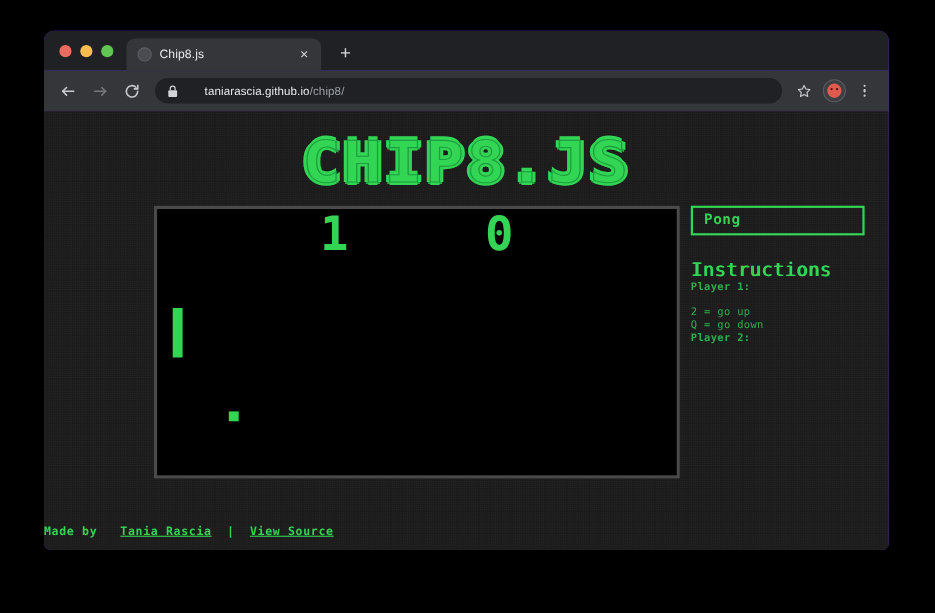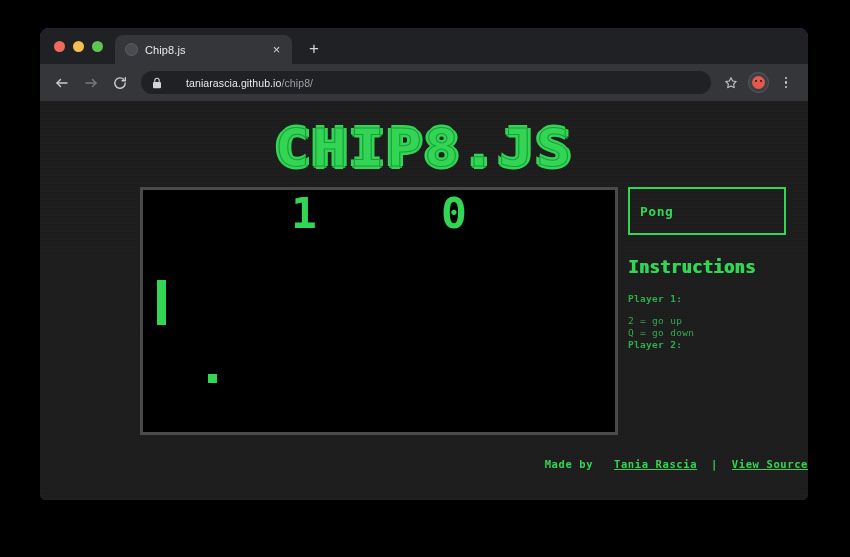"Pong" #rom-select { height: 48px -> 27px }
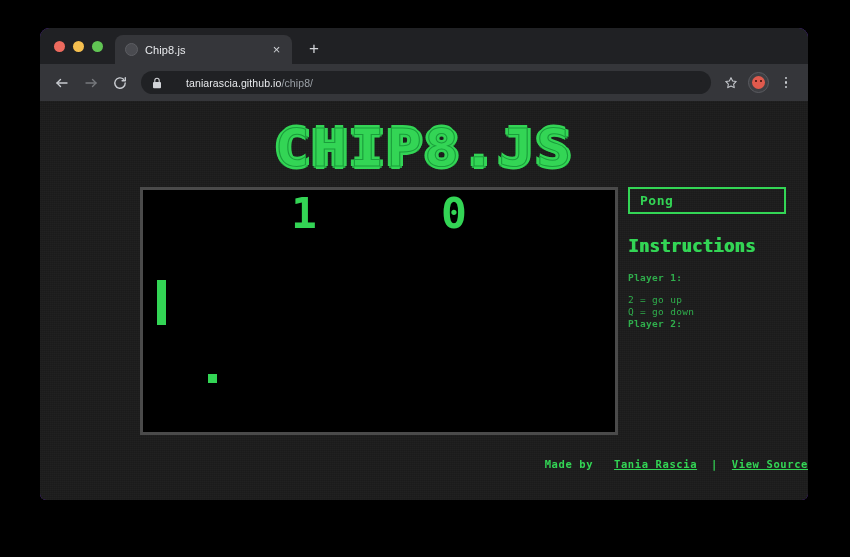"Instructions" #instructions-heading { font-weight: bold -> normal; margin: 22px 0 16px 0 -> 22px 0 0 0 }
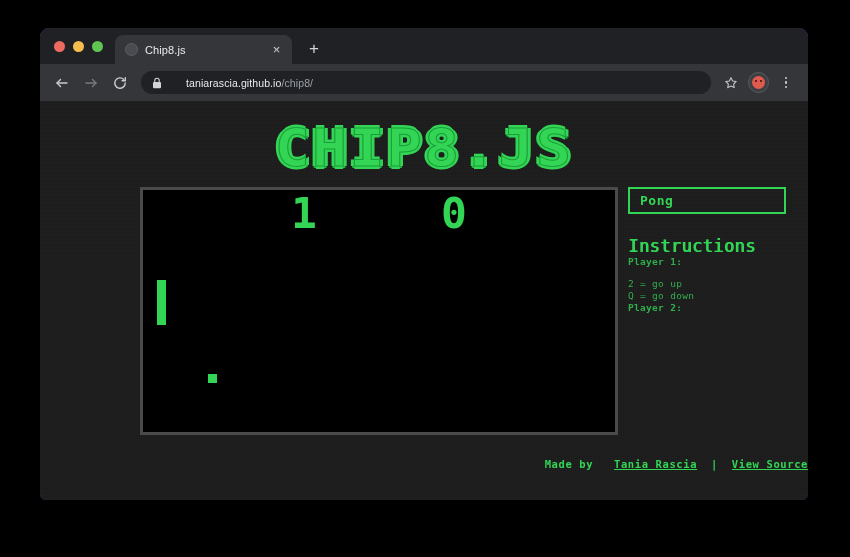"Made by Tania Rascia |" #footer { bottom: 30px -> 11px; text-align: right -> left }
